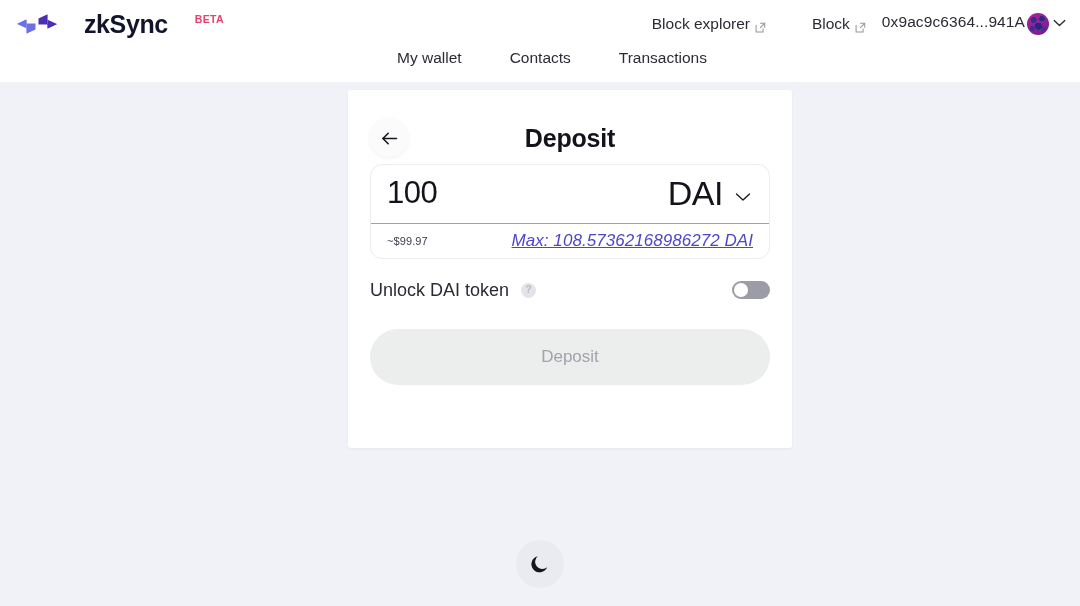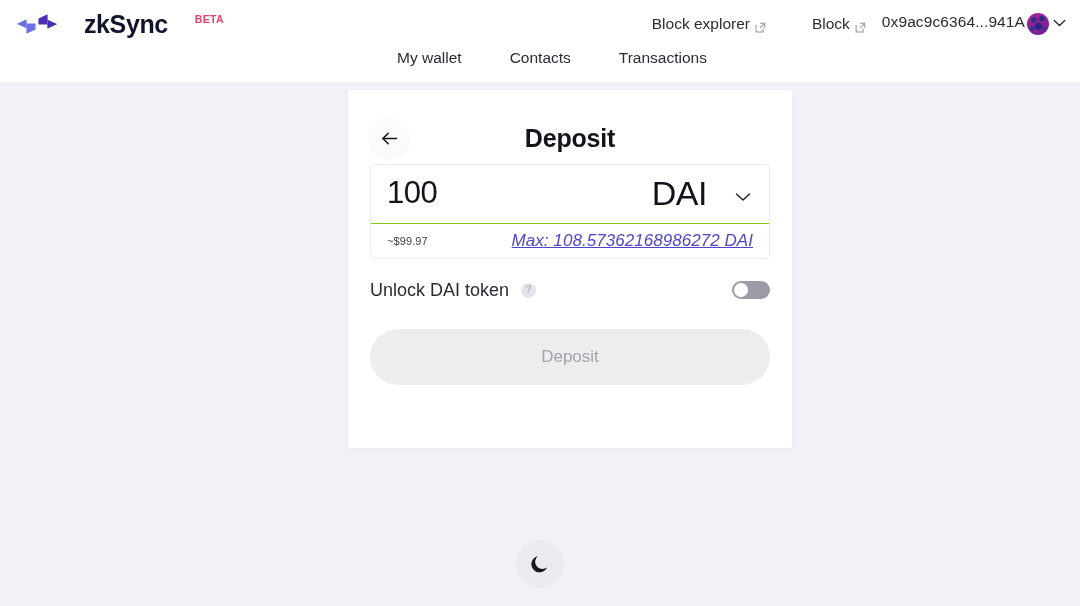"100" .amount-box { border-radius: 4px -> 12px }
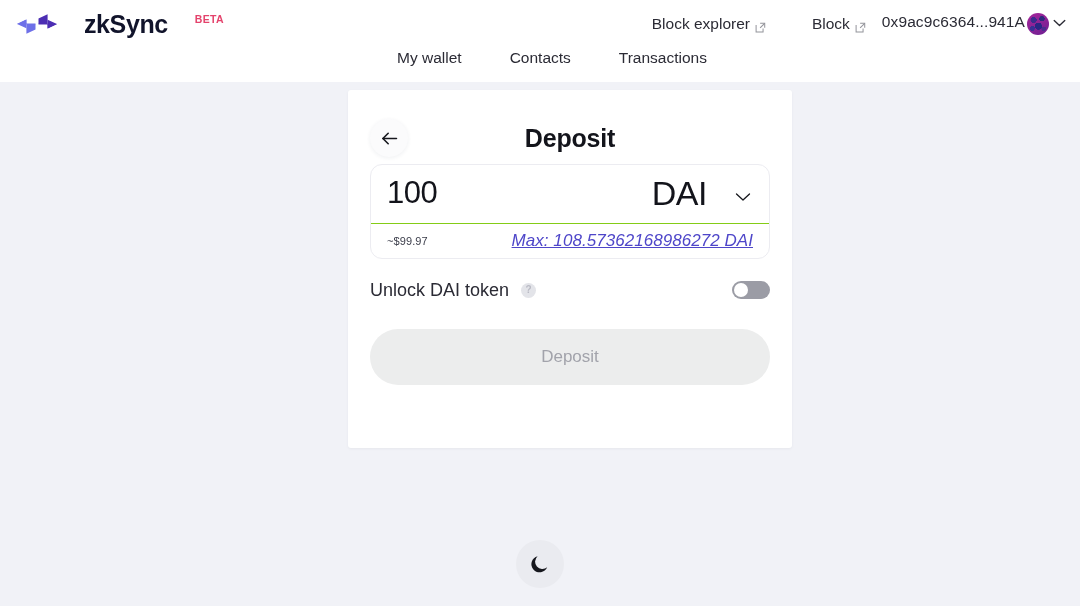"DAI" .token-select { gap: 28px -> 12px }
